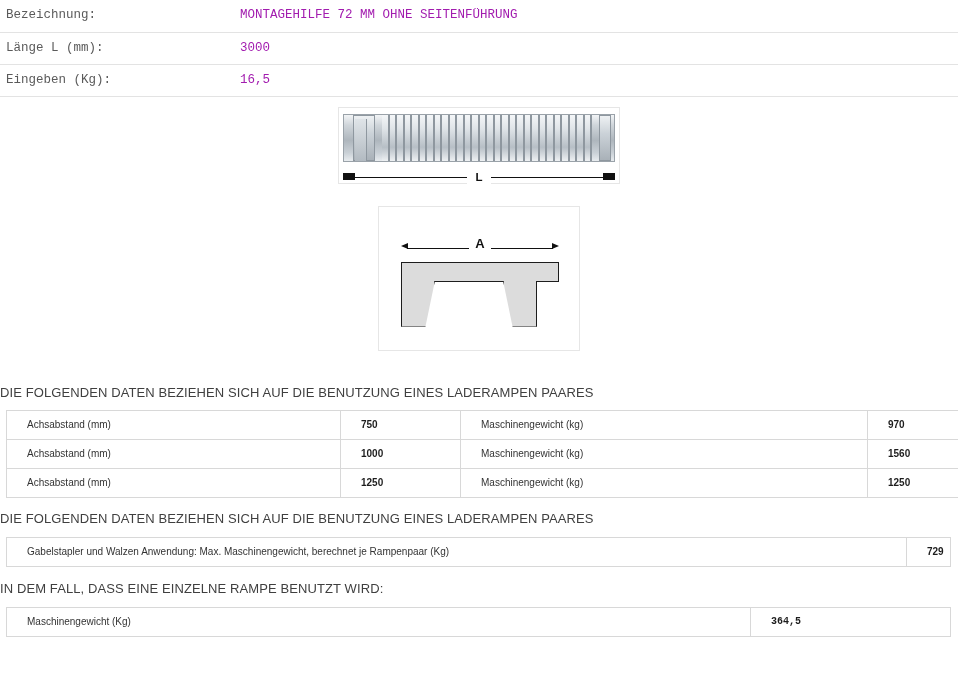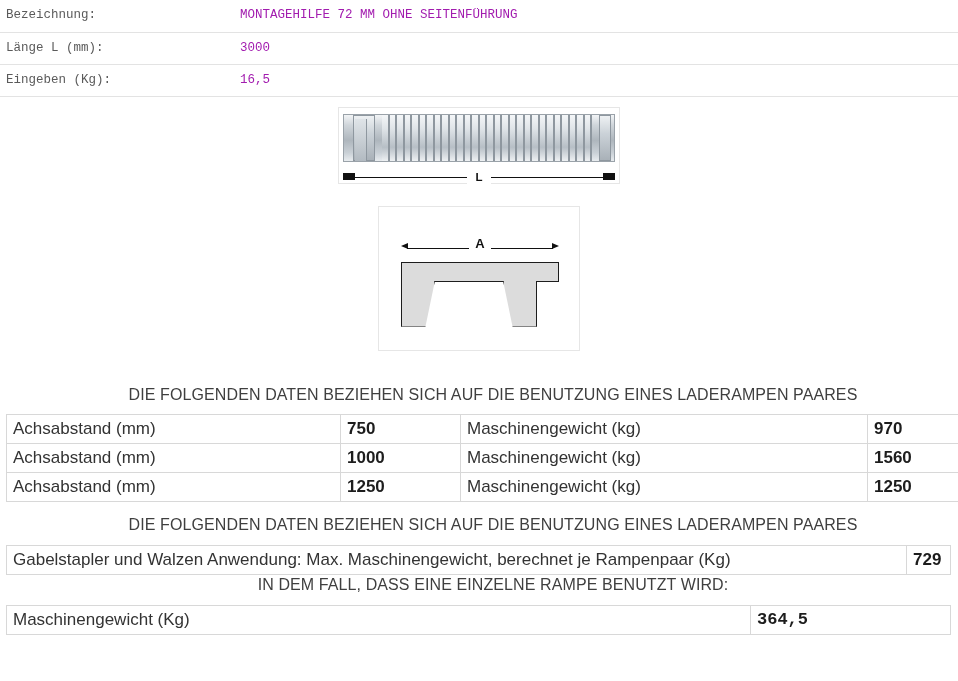"DIE FOLGENDEN DATEN BEZIEHEN SICH" .caption { font-size: 16px -> 13px; padding-left: 28px -> none; text-align: center -> left }
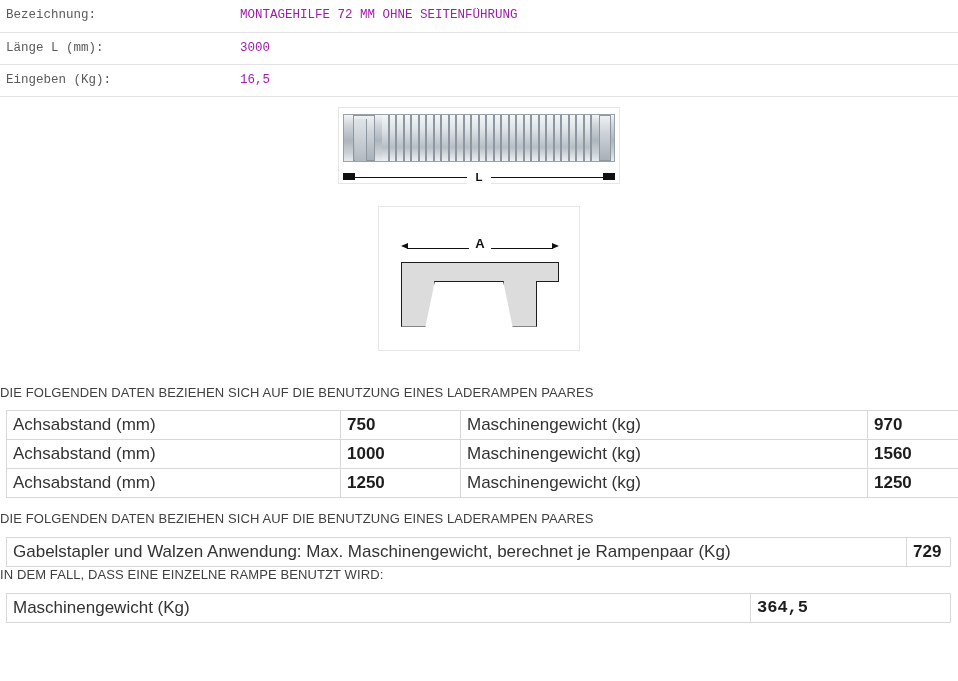"Achsabstand (mm)" .data-table td { font-size: 17px -> 10px; padding: 0 6px -> 0 20px }
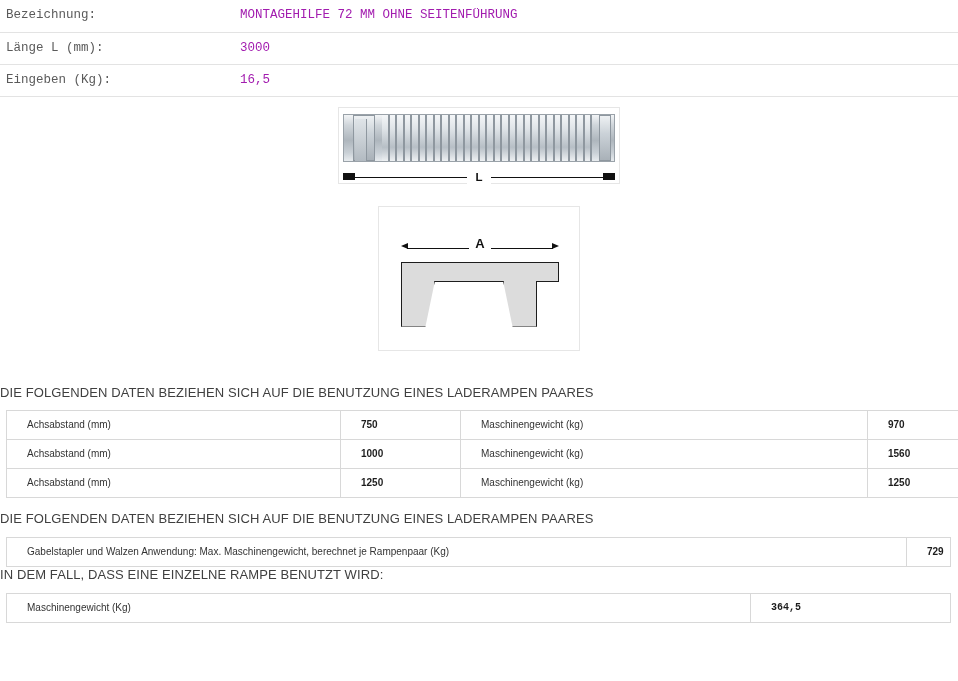"IN DEM FALL, DASS EINE" #caption-3 { margin-top: none -> 14px }
